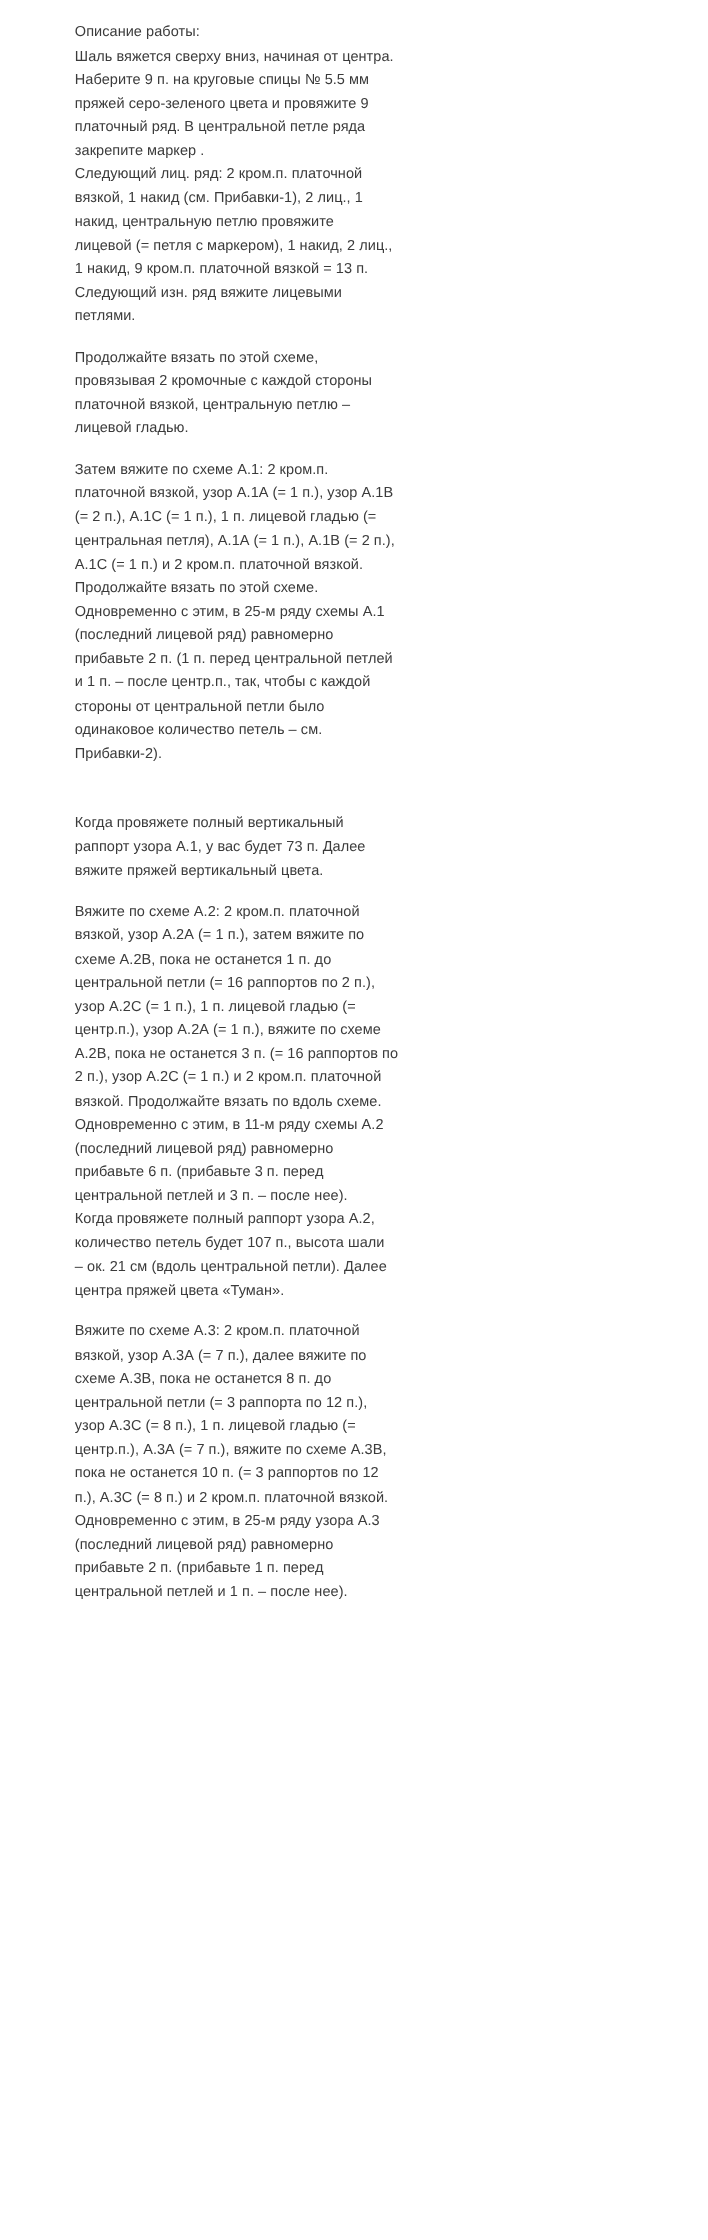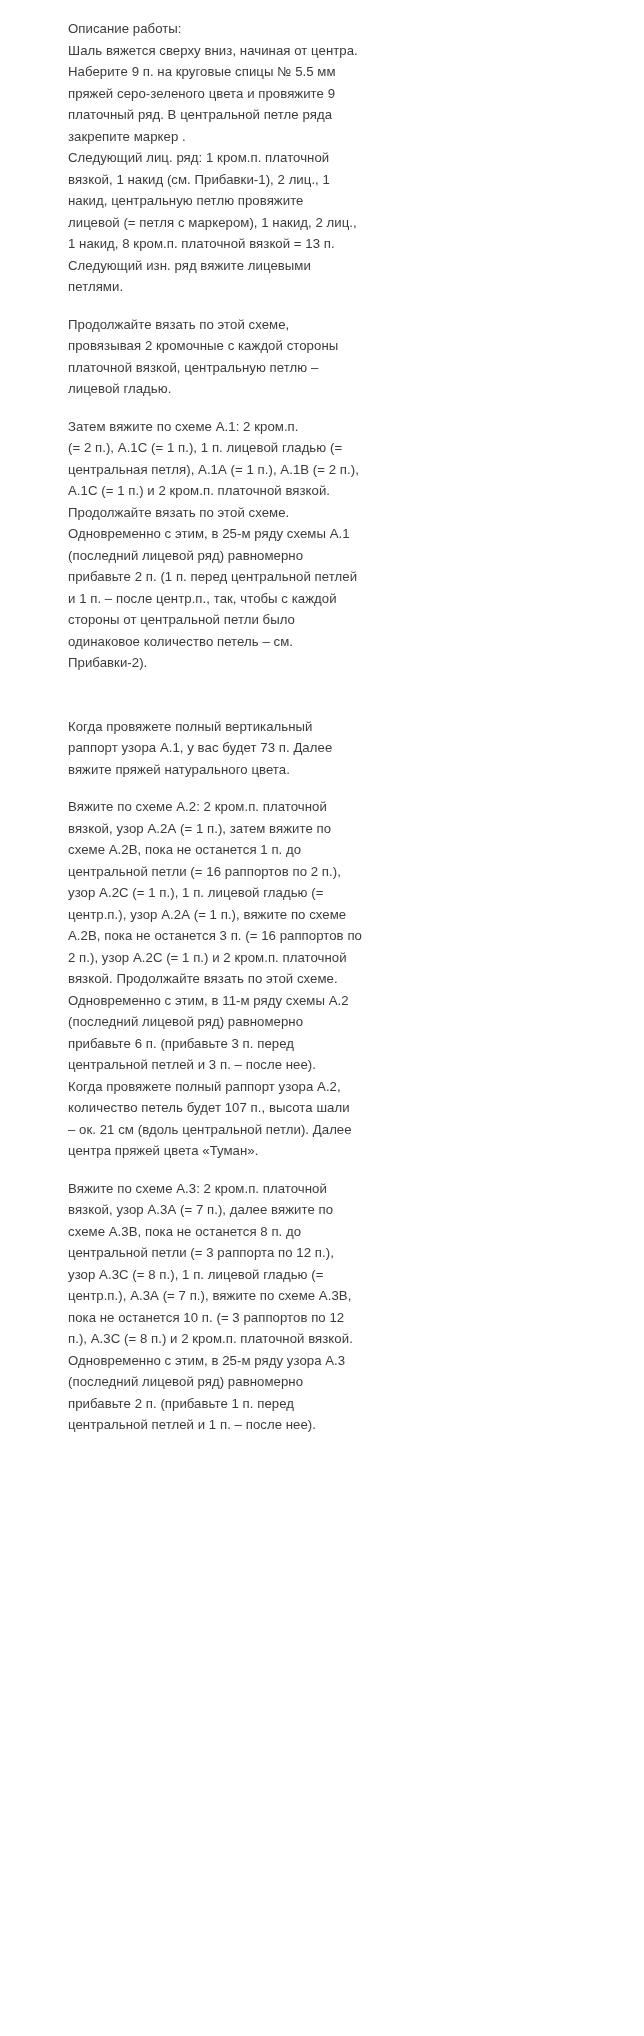"Следующий лиц. ряд: 1 кром.п." div.doc-line { text: 1 -> 2 }
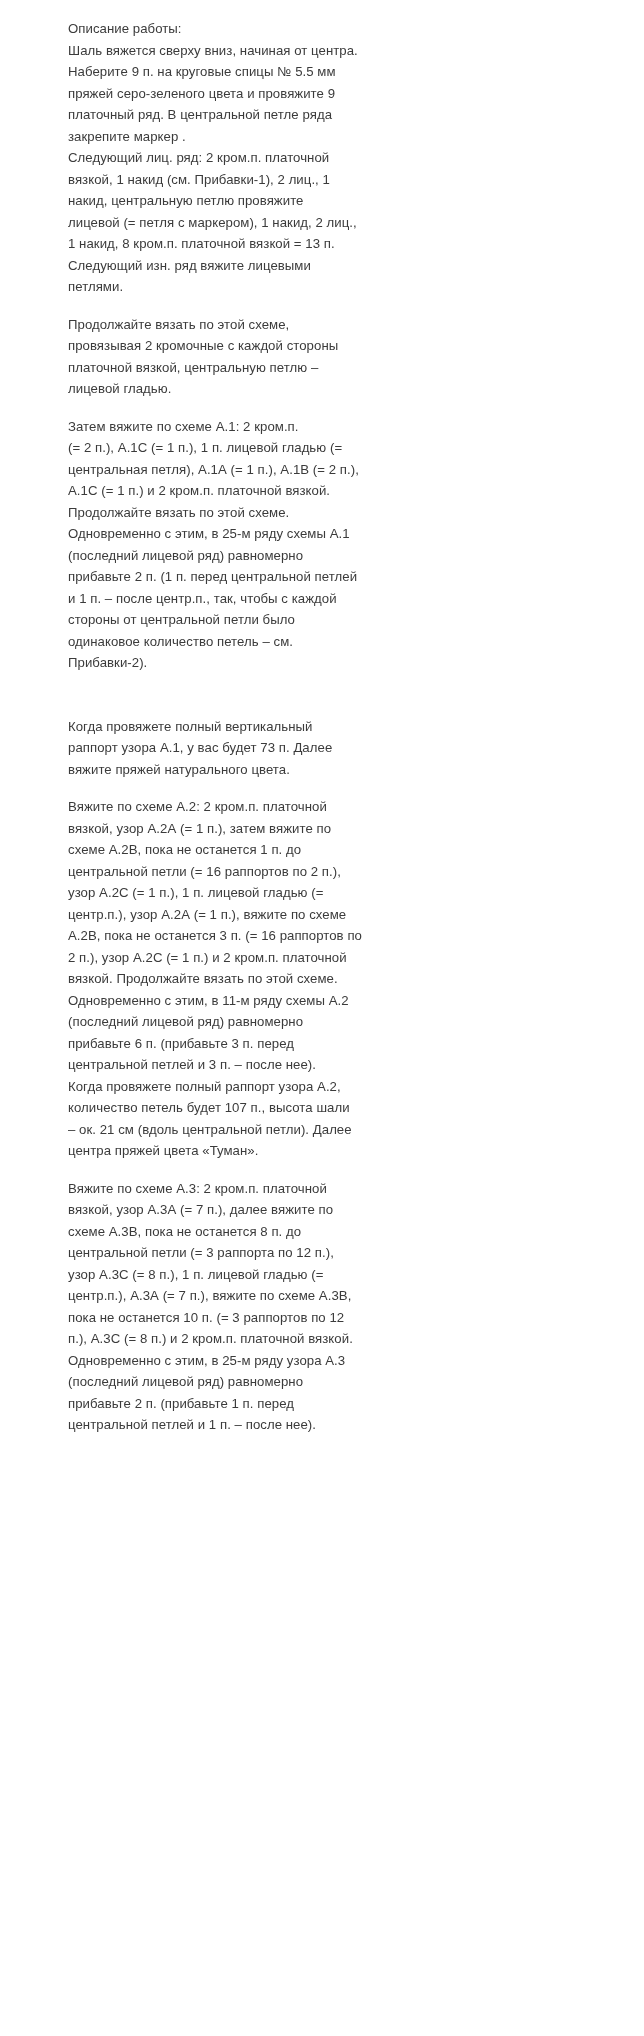"1 накид, 8 кром.п. платочной" div.doc-line { text: 8 -> 9 }
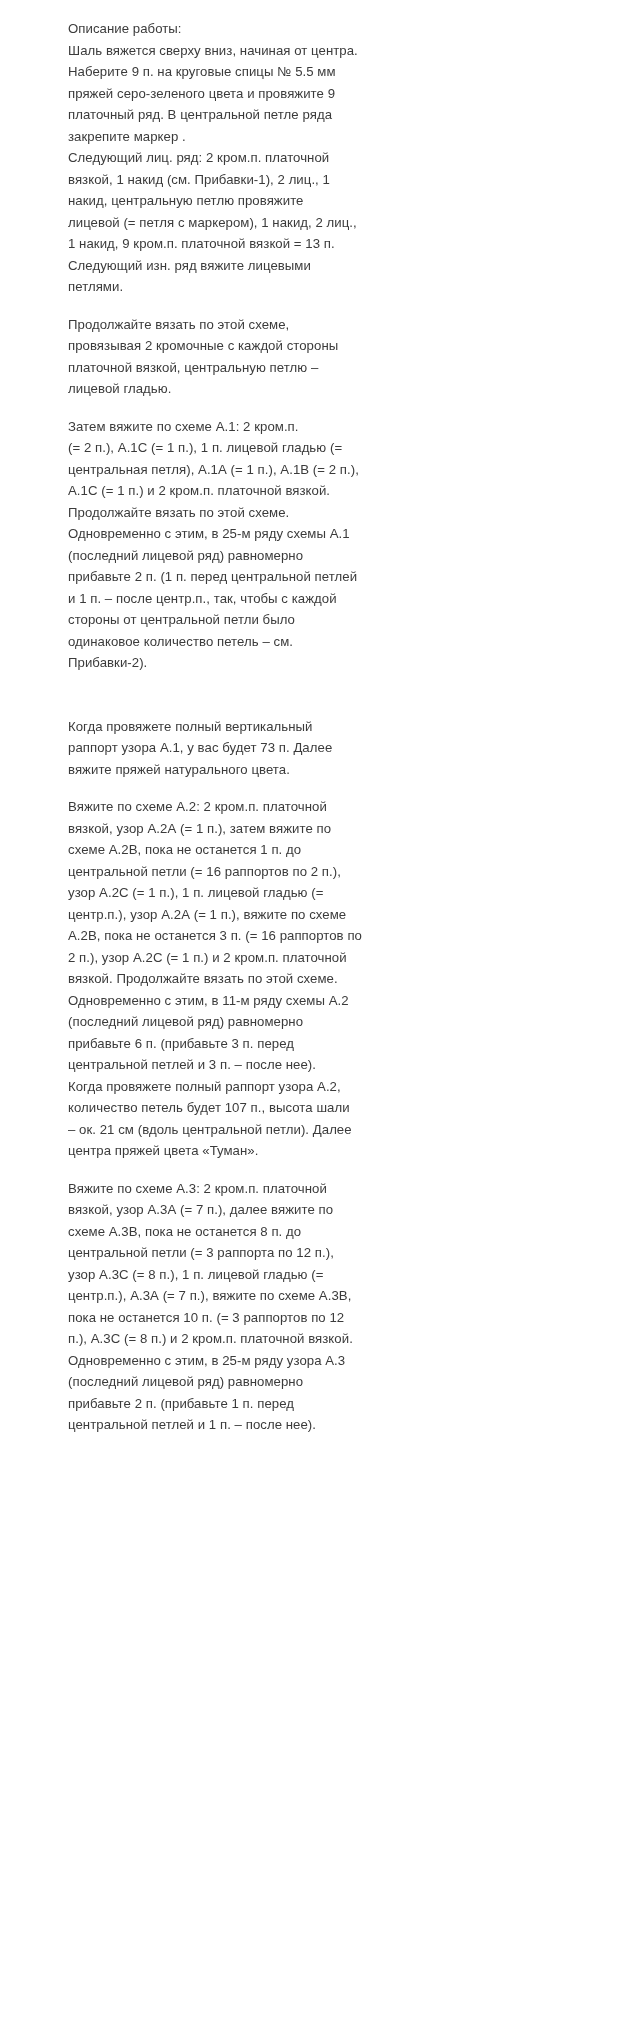"платочной вязкой, узор А.1А (=" div.doc-line { html: none -> <div>платочной вязкой, узор А.1А (= 1 п.), узор А.1В</div> }
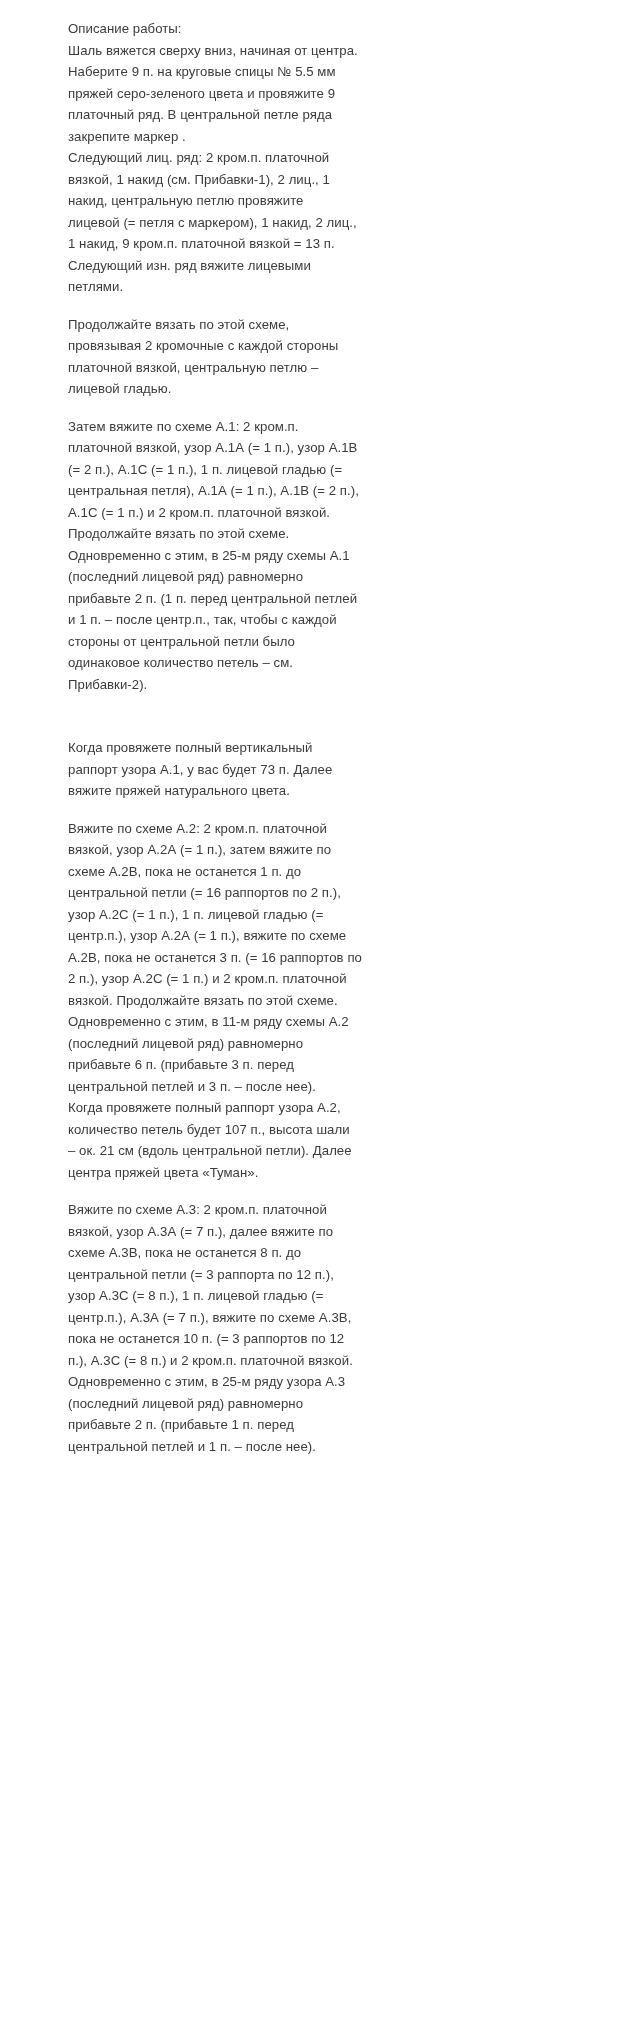"вяжите пряжей натурального цвета." div.doc-line { text: натурального -> вертикальный }
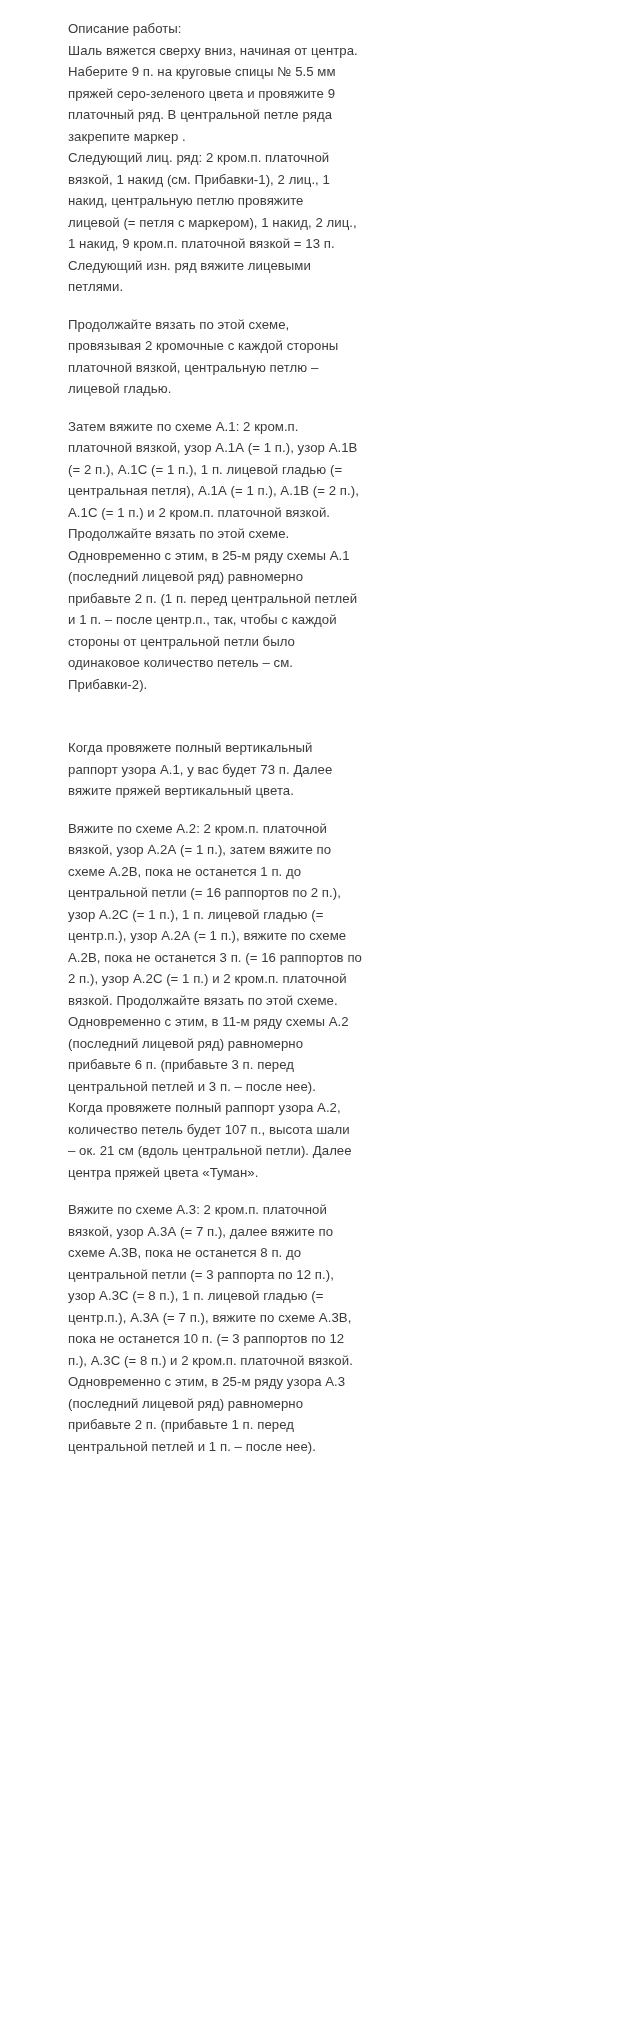"вязкой. Продолжайте вязать по этой" div.doc-line { text: этой -> вдоль }
